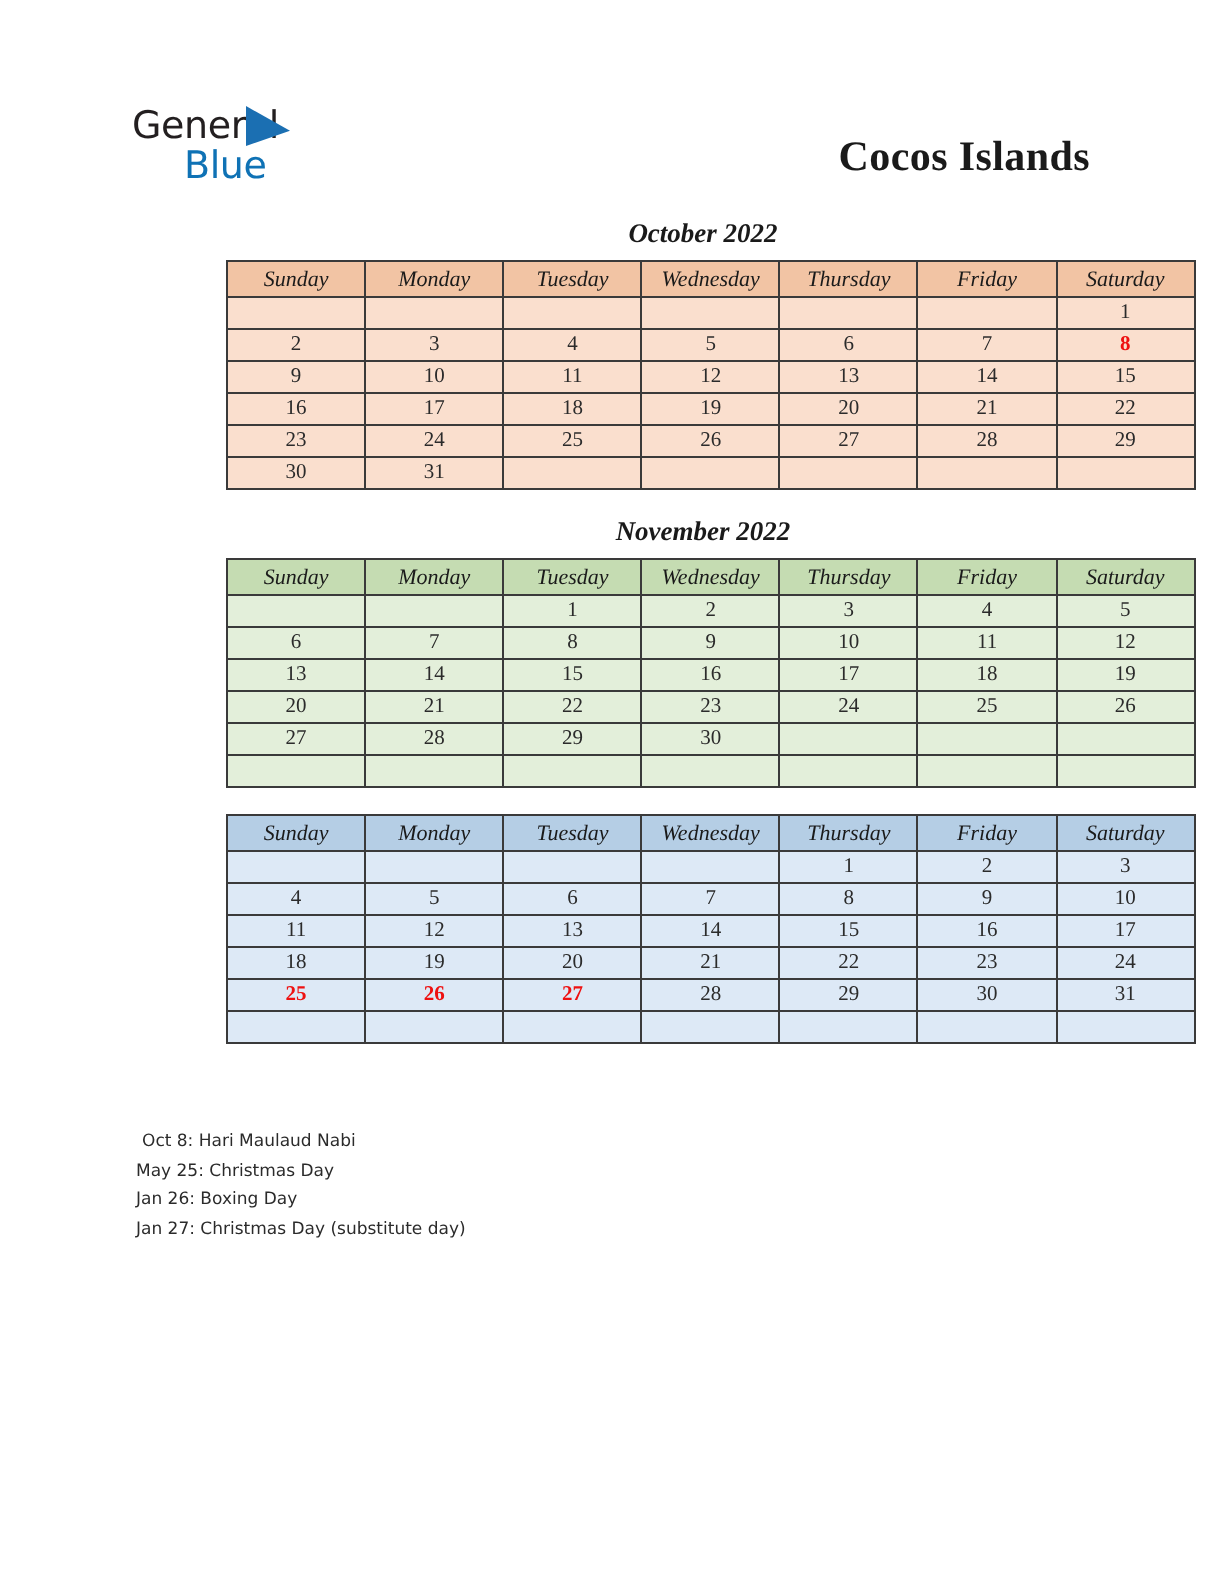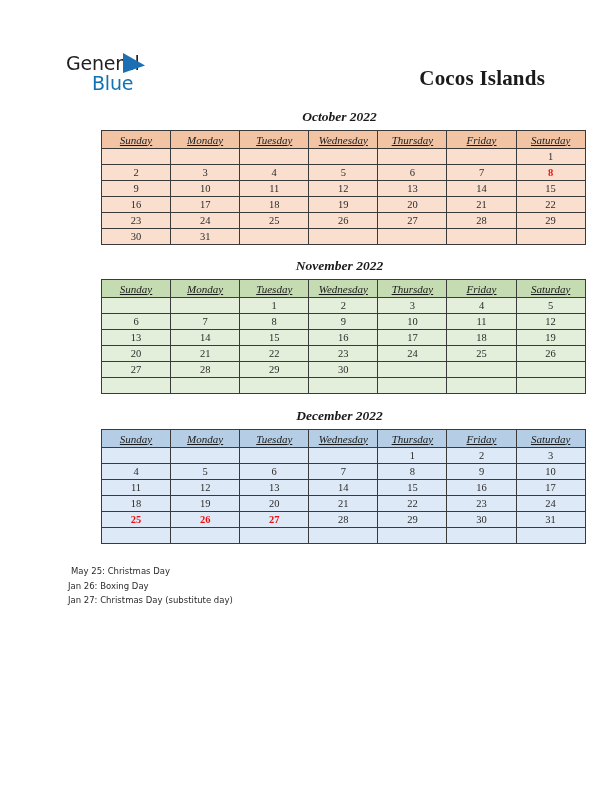"October 2022" .month-block { left: 68px -> 80px }
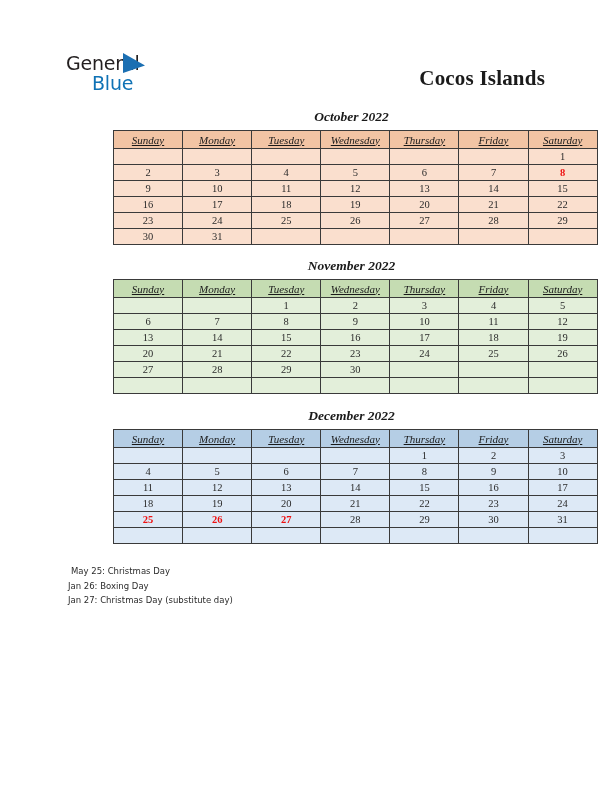"Sunday" table.cal th { text-decoration: underline -> none }
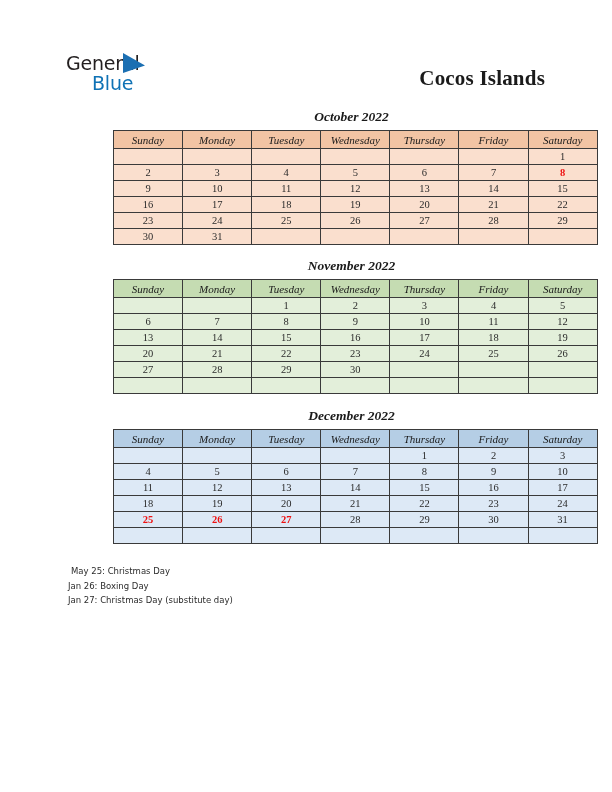"December 2022" div.month-title { html: <div>December 2022</div> -> none }
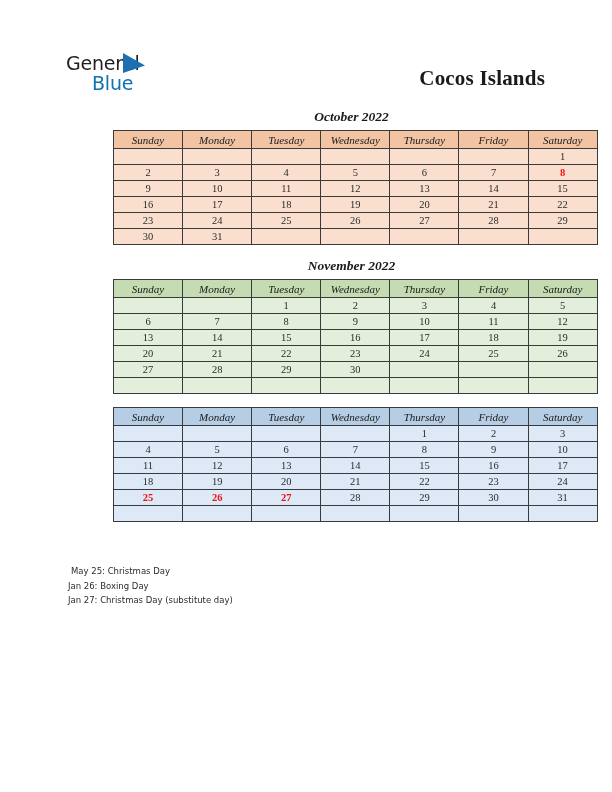"Oct 8: Hari Maulaud Nabi" div.note-line { html: none -> <div>Oct 8: Hari Maulaud Nabi</div> }
